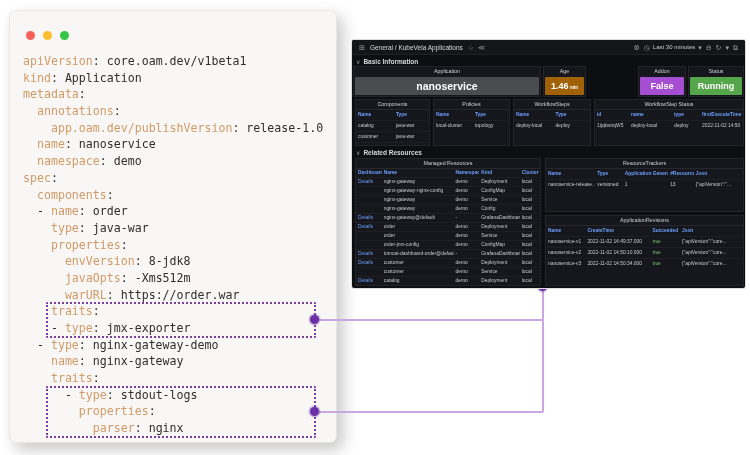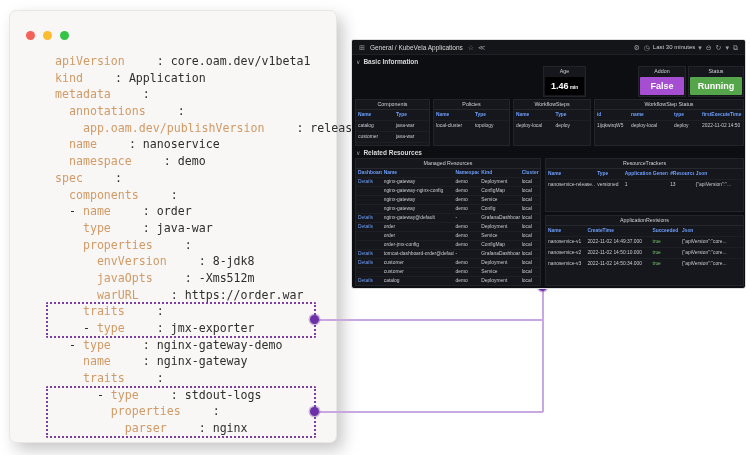": core.oam.dev/v1beta1" .pv { margin-left: 32px -> none }
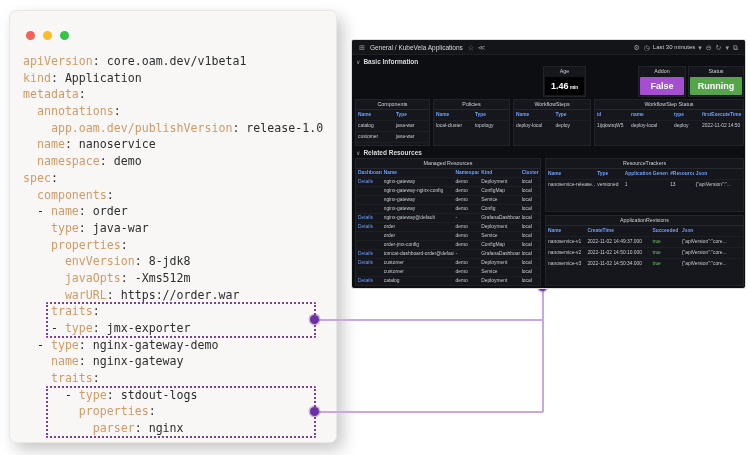"nanoservice" div.gpanel { html: none -> <div> <div>Application</div> <div> <span>nanoservice</span> </div> </div> }
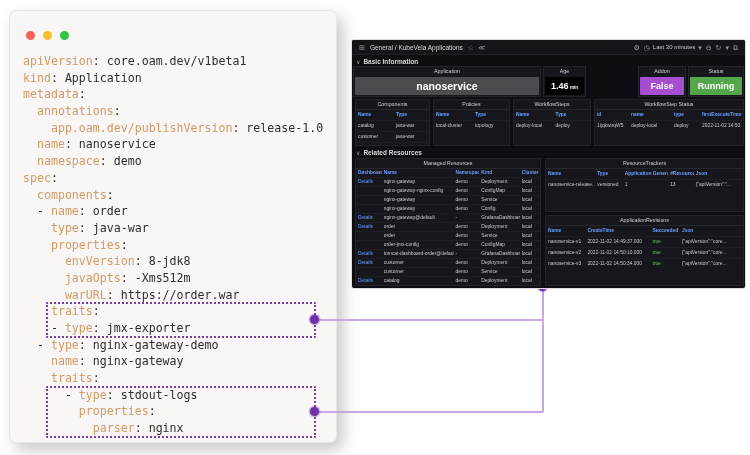"1.46" div.pvalue { background: #000000 -> #a16207 }
